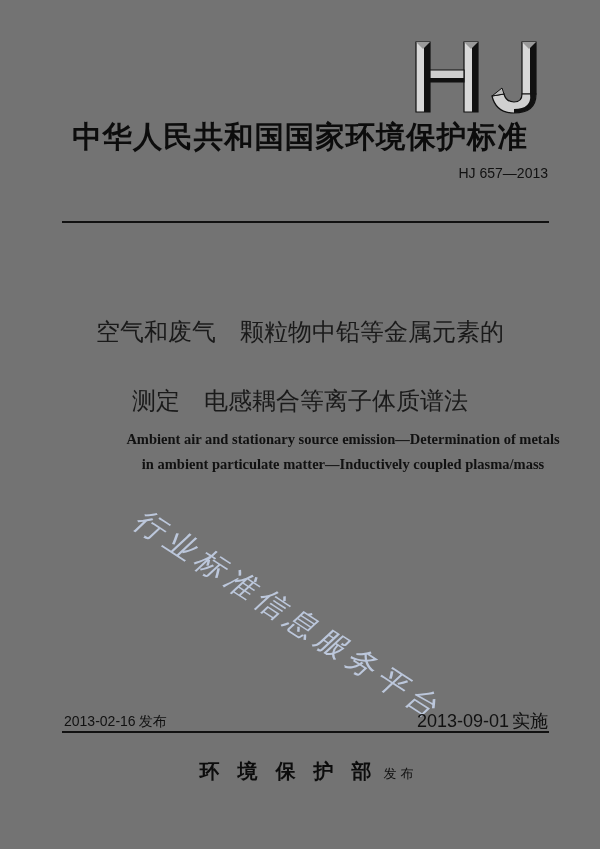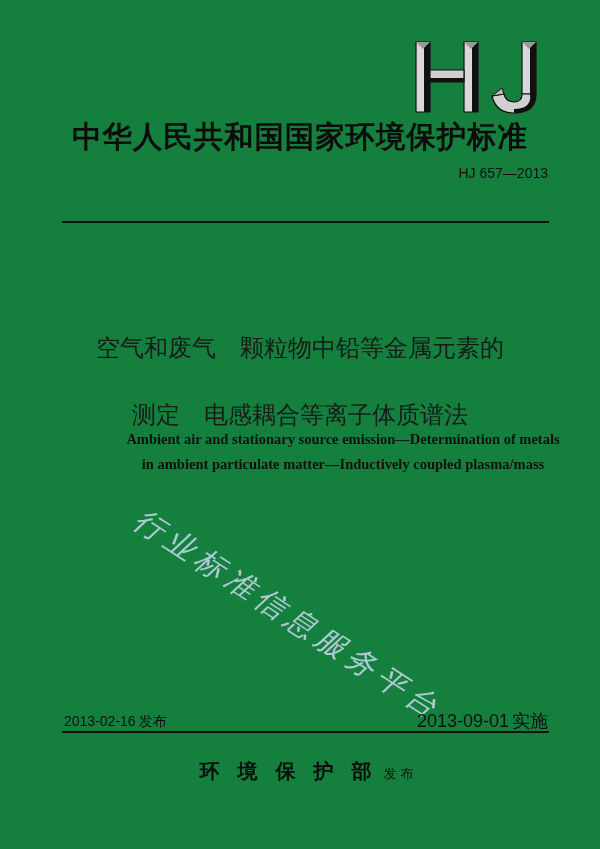"中华人民共和国国家环境保护标准" .page { background: #15803d -> #737373 }
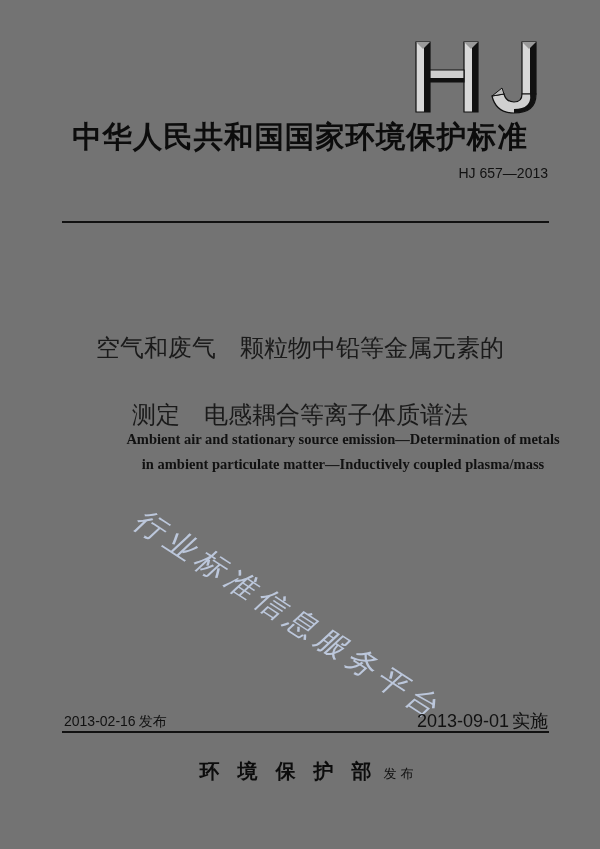"空气和废气 颗粒物中铅等金属元素的" .cn-title.l1 { top: 332px -> 316px }
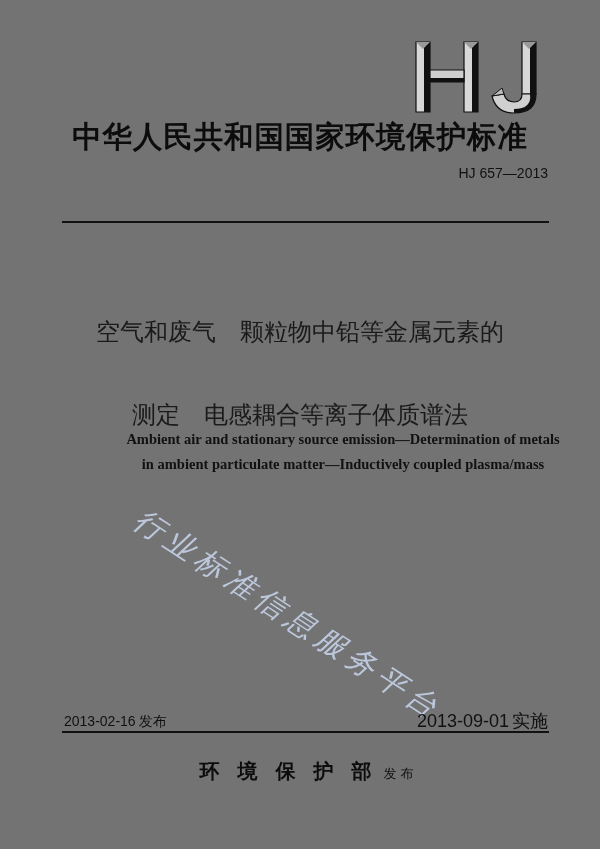"测定 电感耦合等离子体质谱法" .cn-title.l2 { margin-top: 14px -> none }
